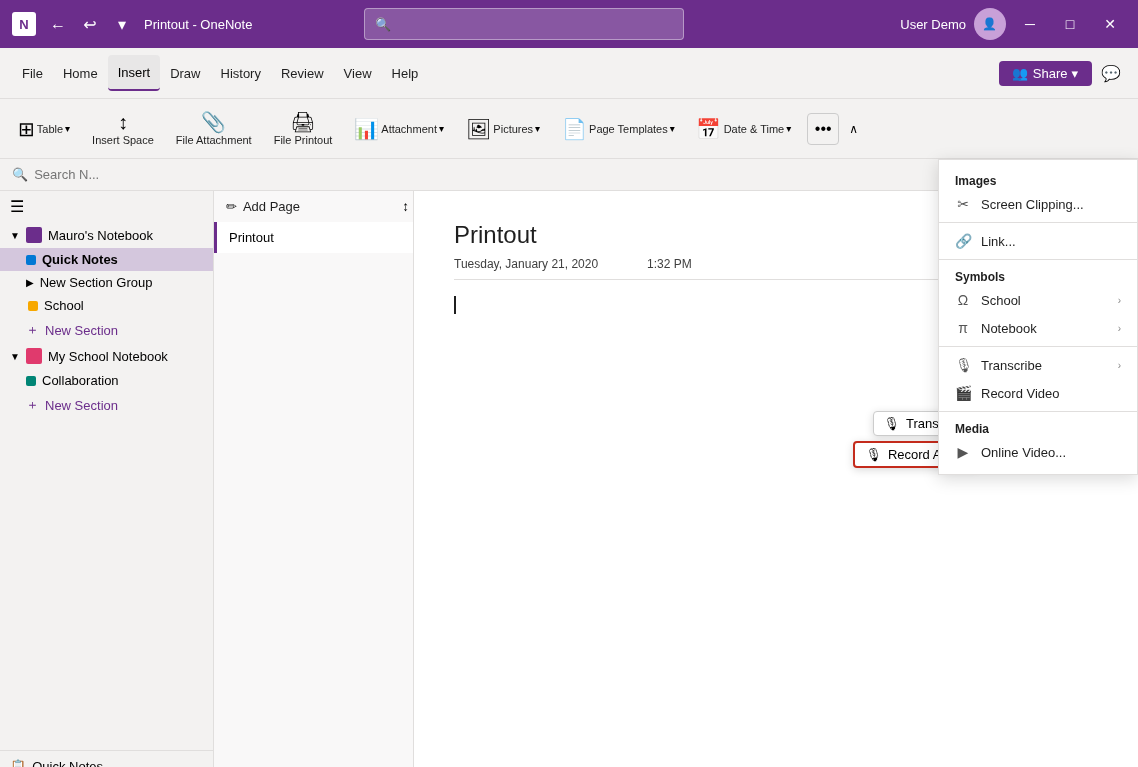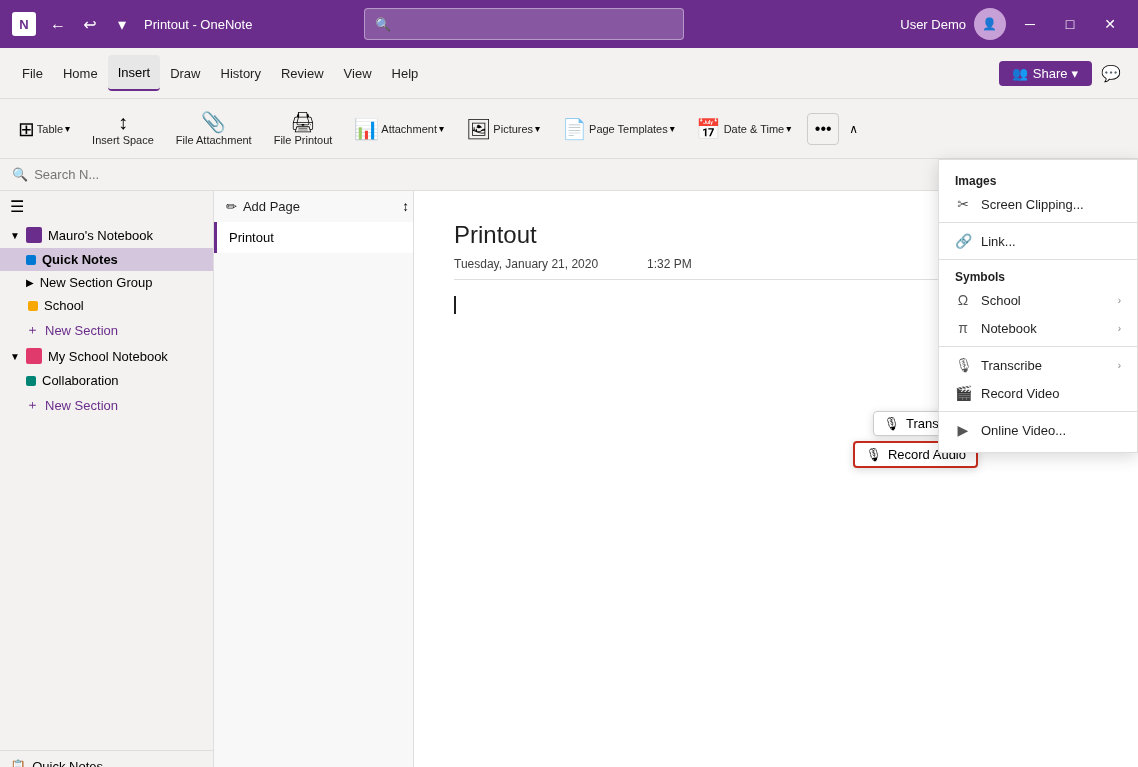"Media" div.dropdown-section-title { html: none -> <div>Media</div> }
